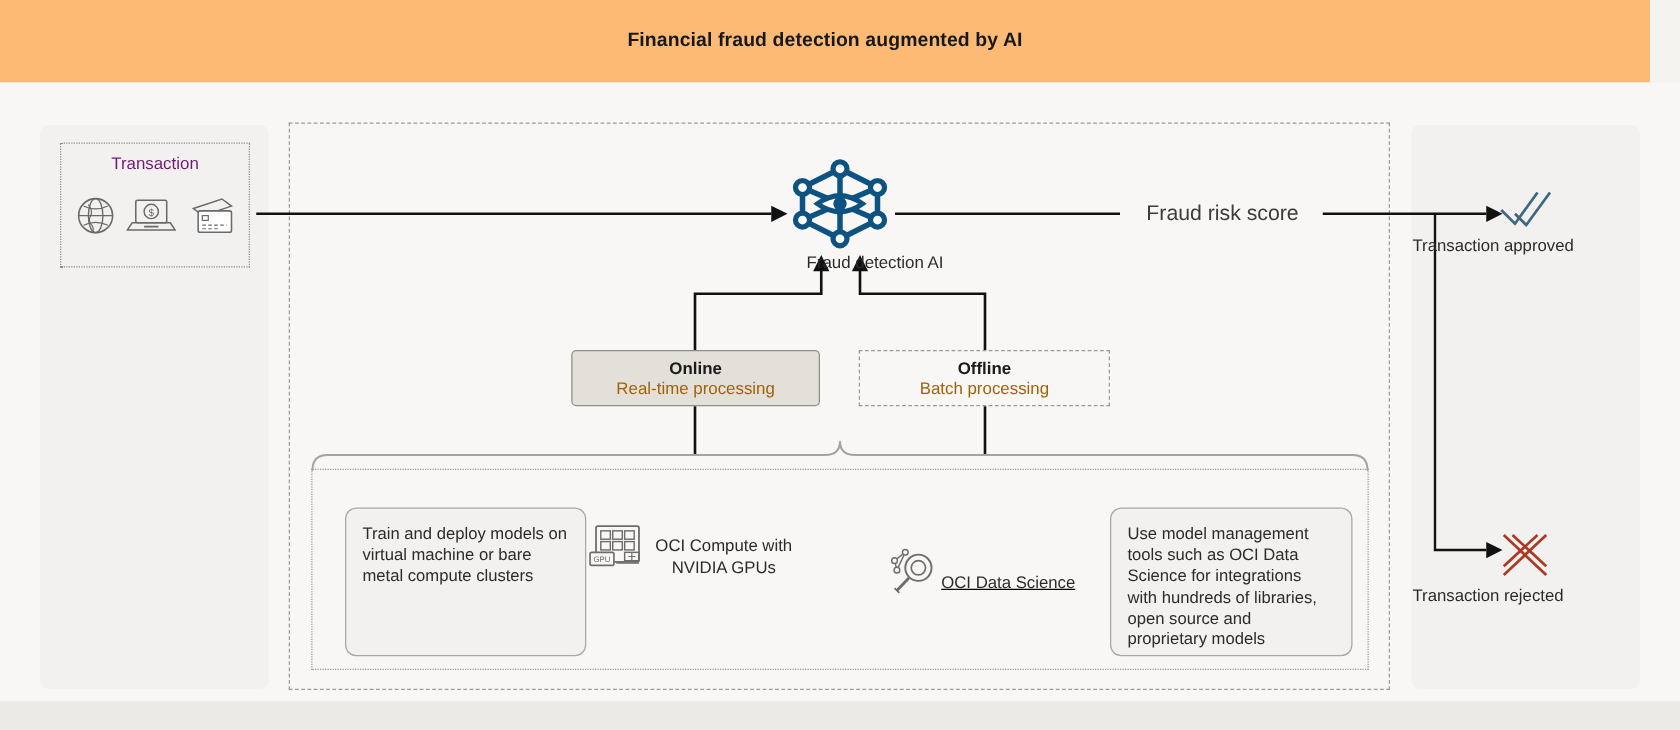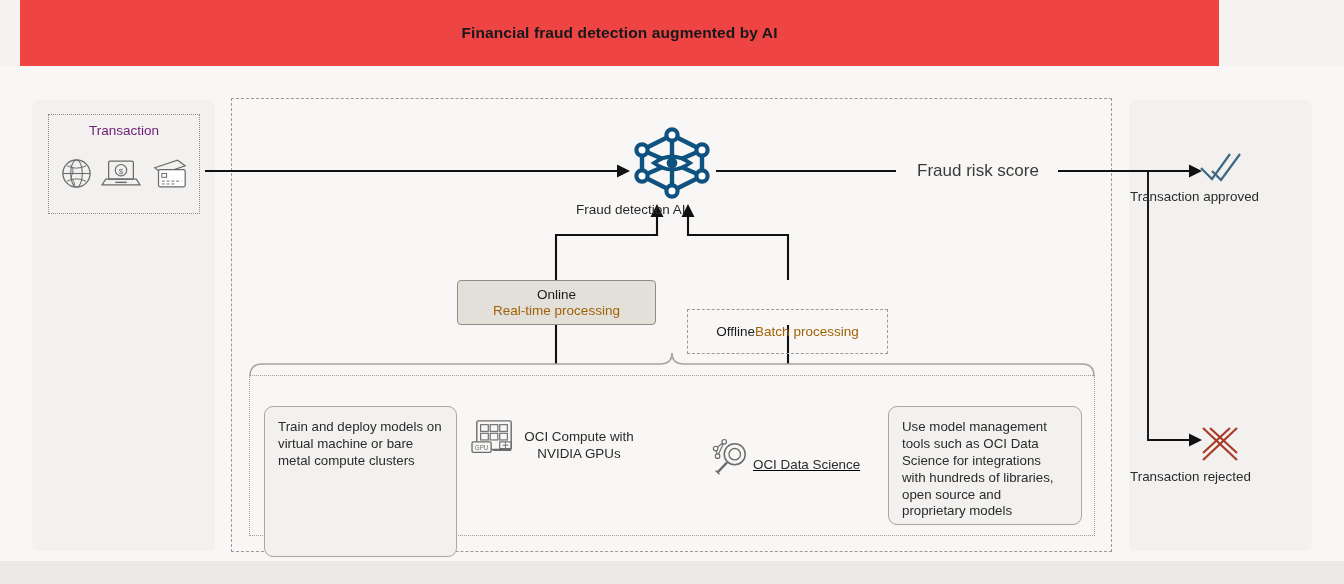"Financial fraud detection augmented by" #header { background: #ef4444 -> #fdba74; margin-left: 20px -> none; width: 1199px -> 1320px }
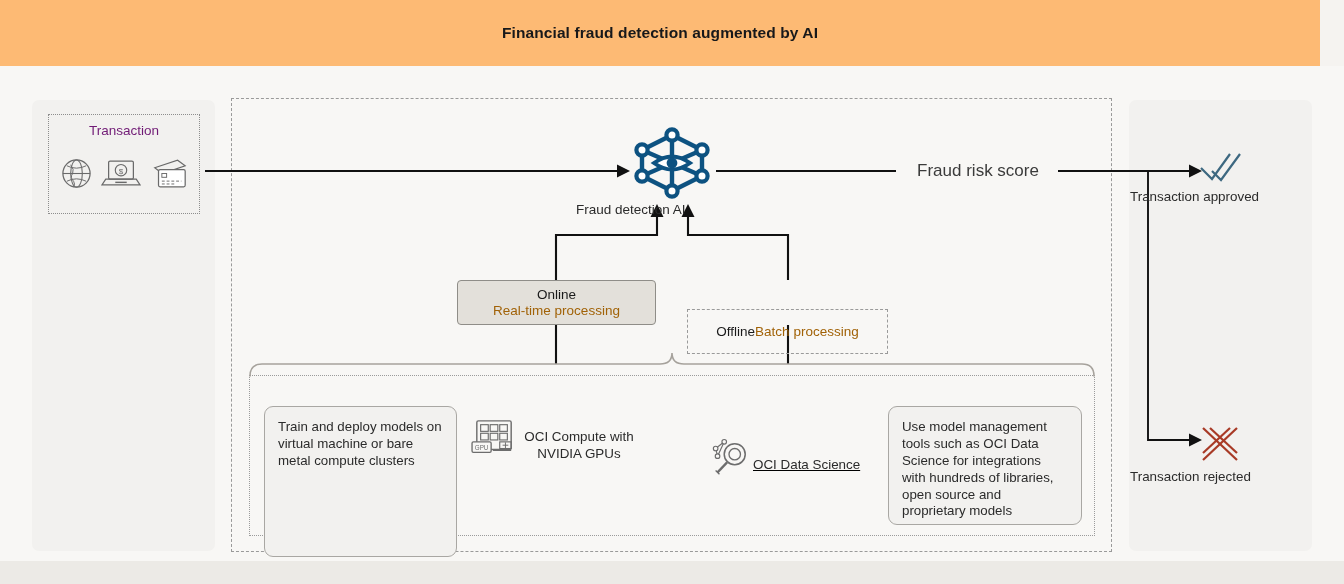"Fraud detection AI" #ai-label { left: 576px -> 590px; text-align: none -> center }
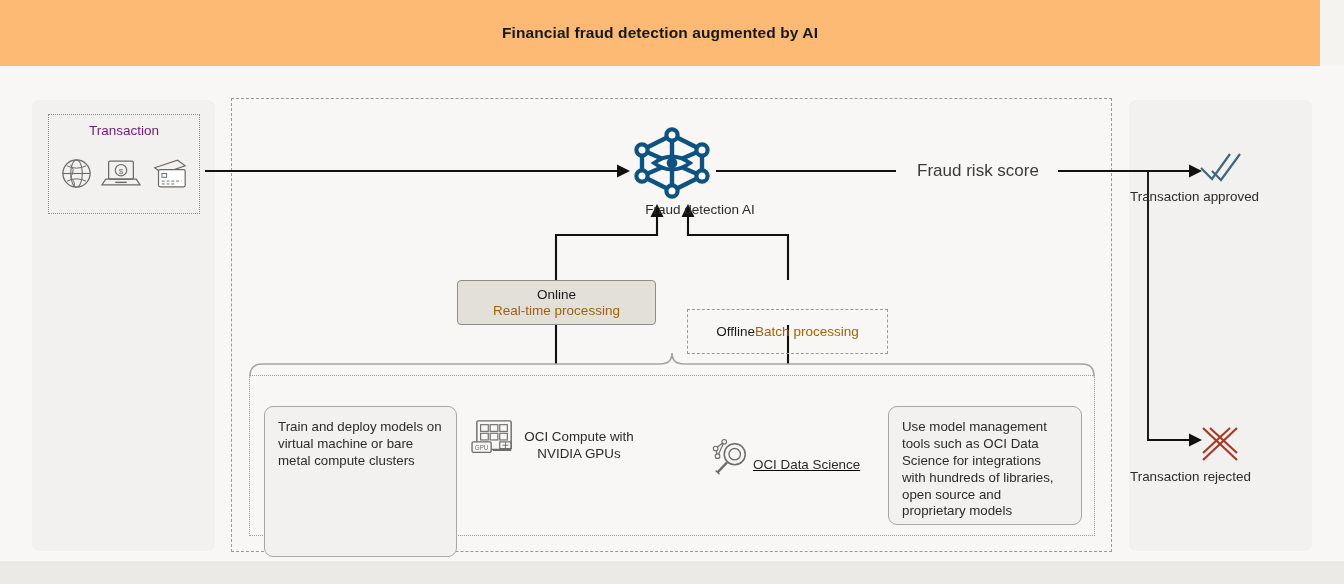"Online" .mode-title { font-weight: normal -> bold }
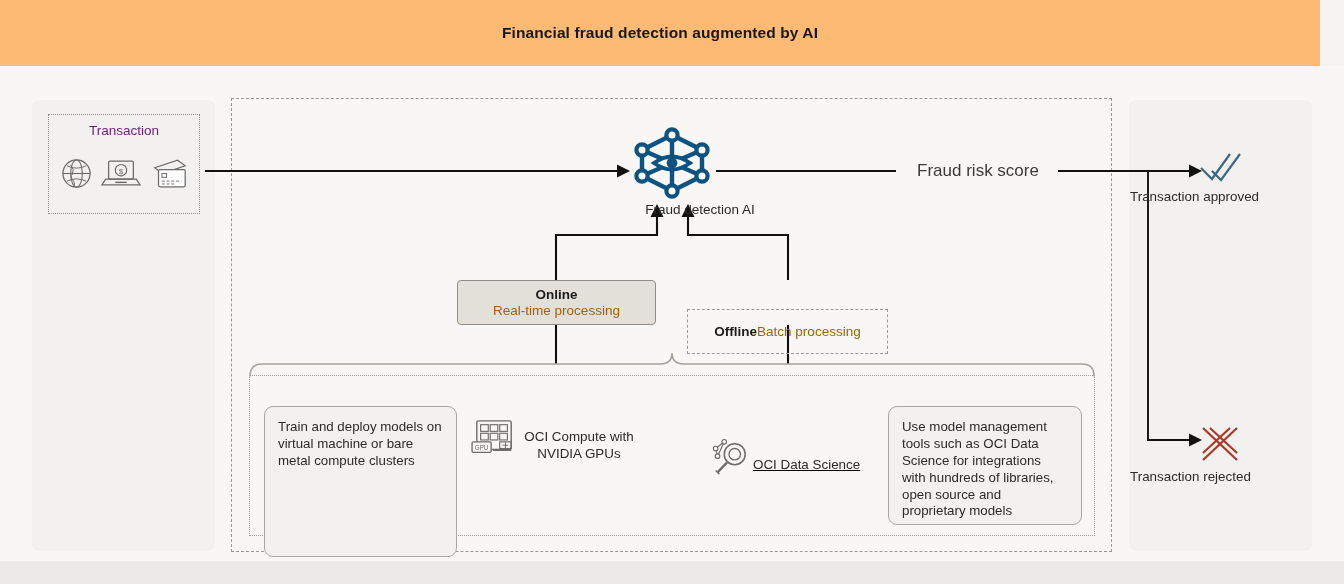"Offline" #offline-box { flex-direction: none -> column; margin-top: 29px -> none }
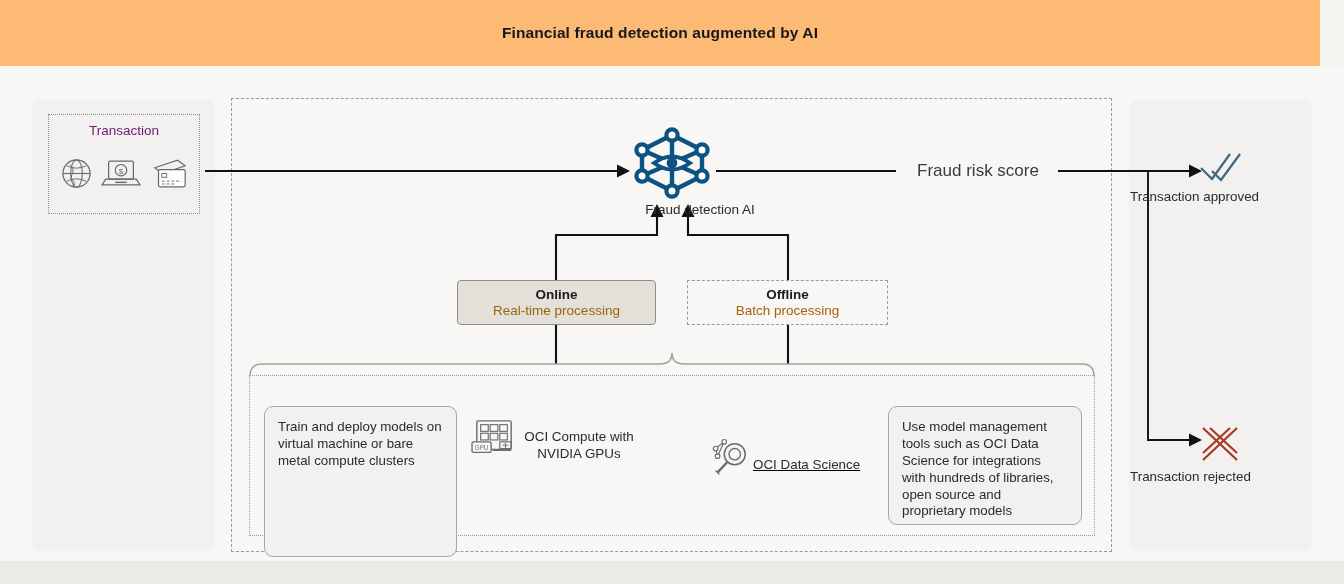"Train and deploy models on" #card-train { height: 151px -> 119px; left: 264px -> 276px }
